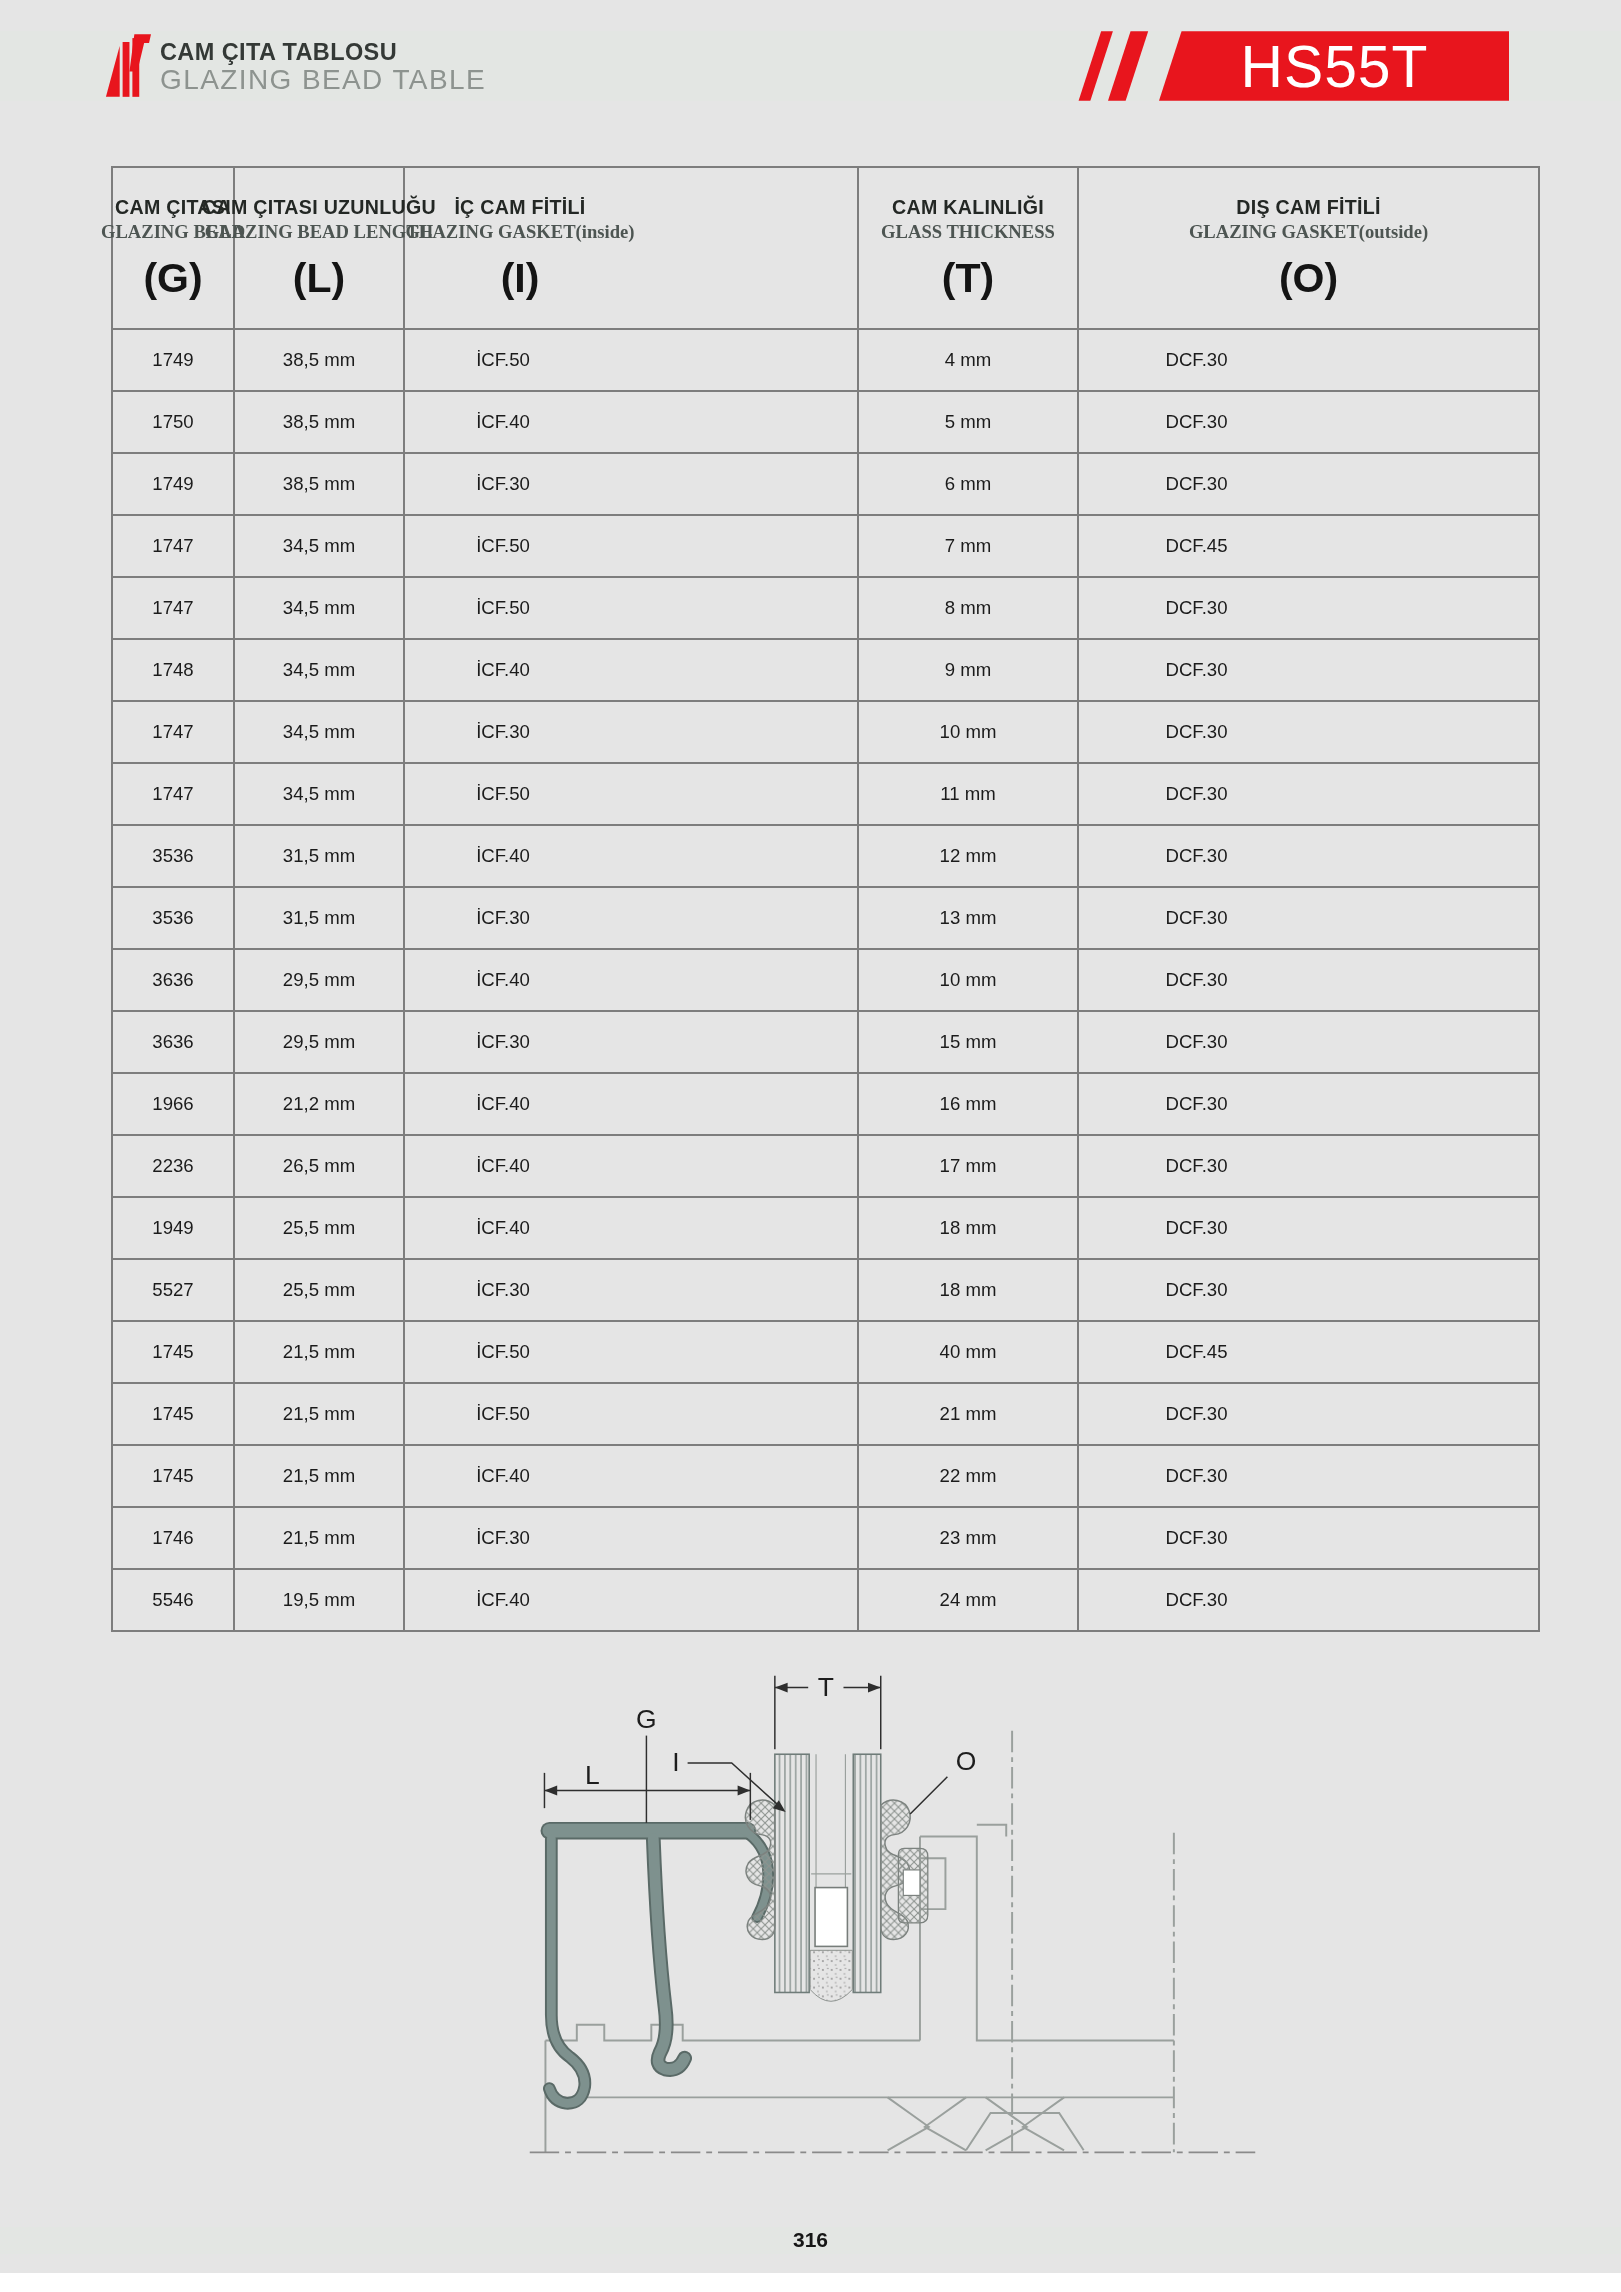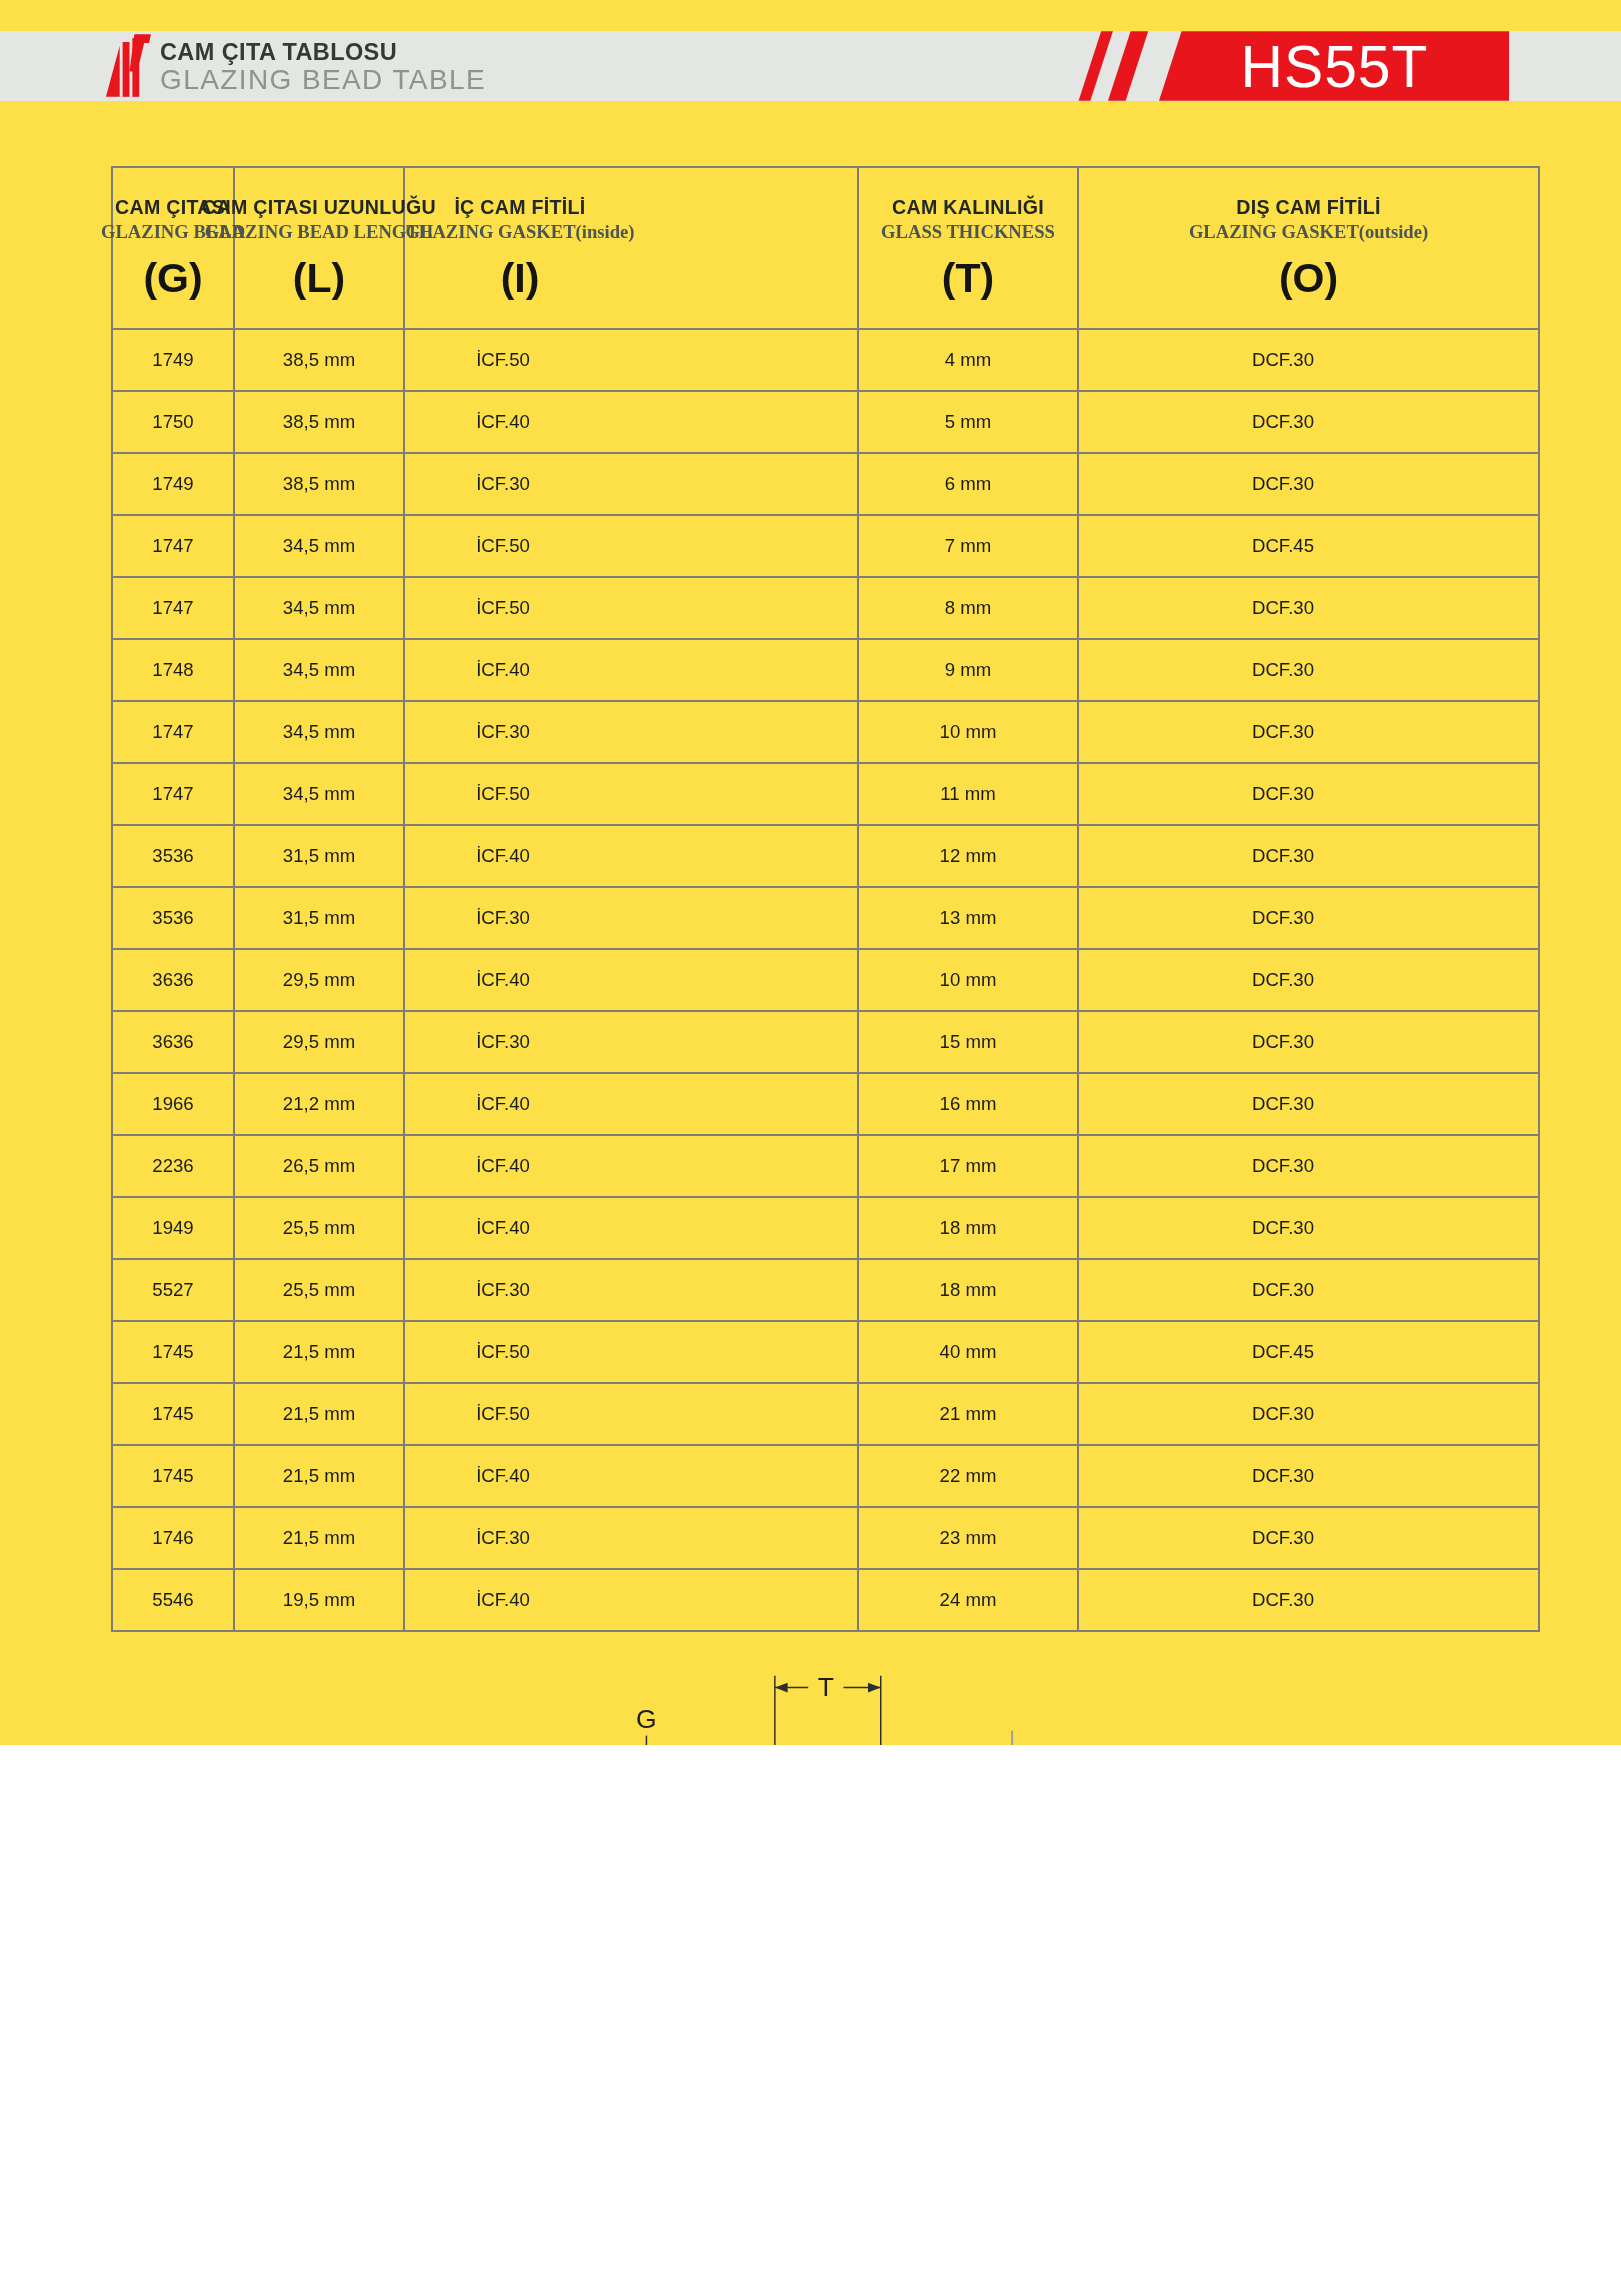"CAM ÇITA TABLOSU" .page { background: #fde047 -> #e5e5e5; height: 1745px -> 2273px }
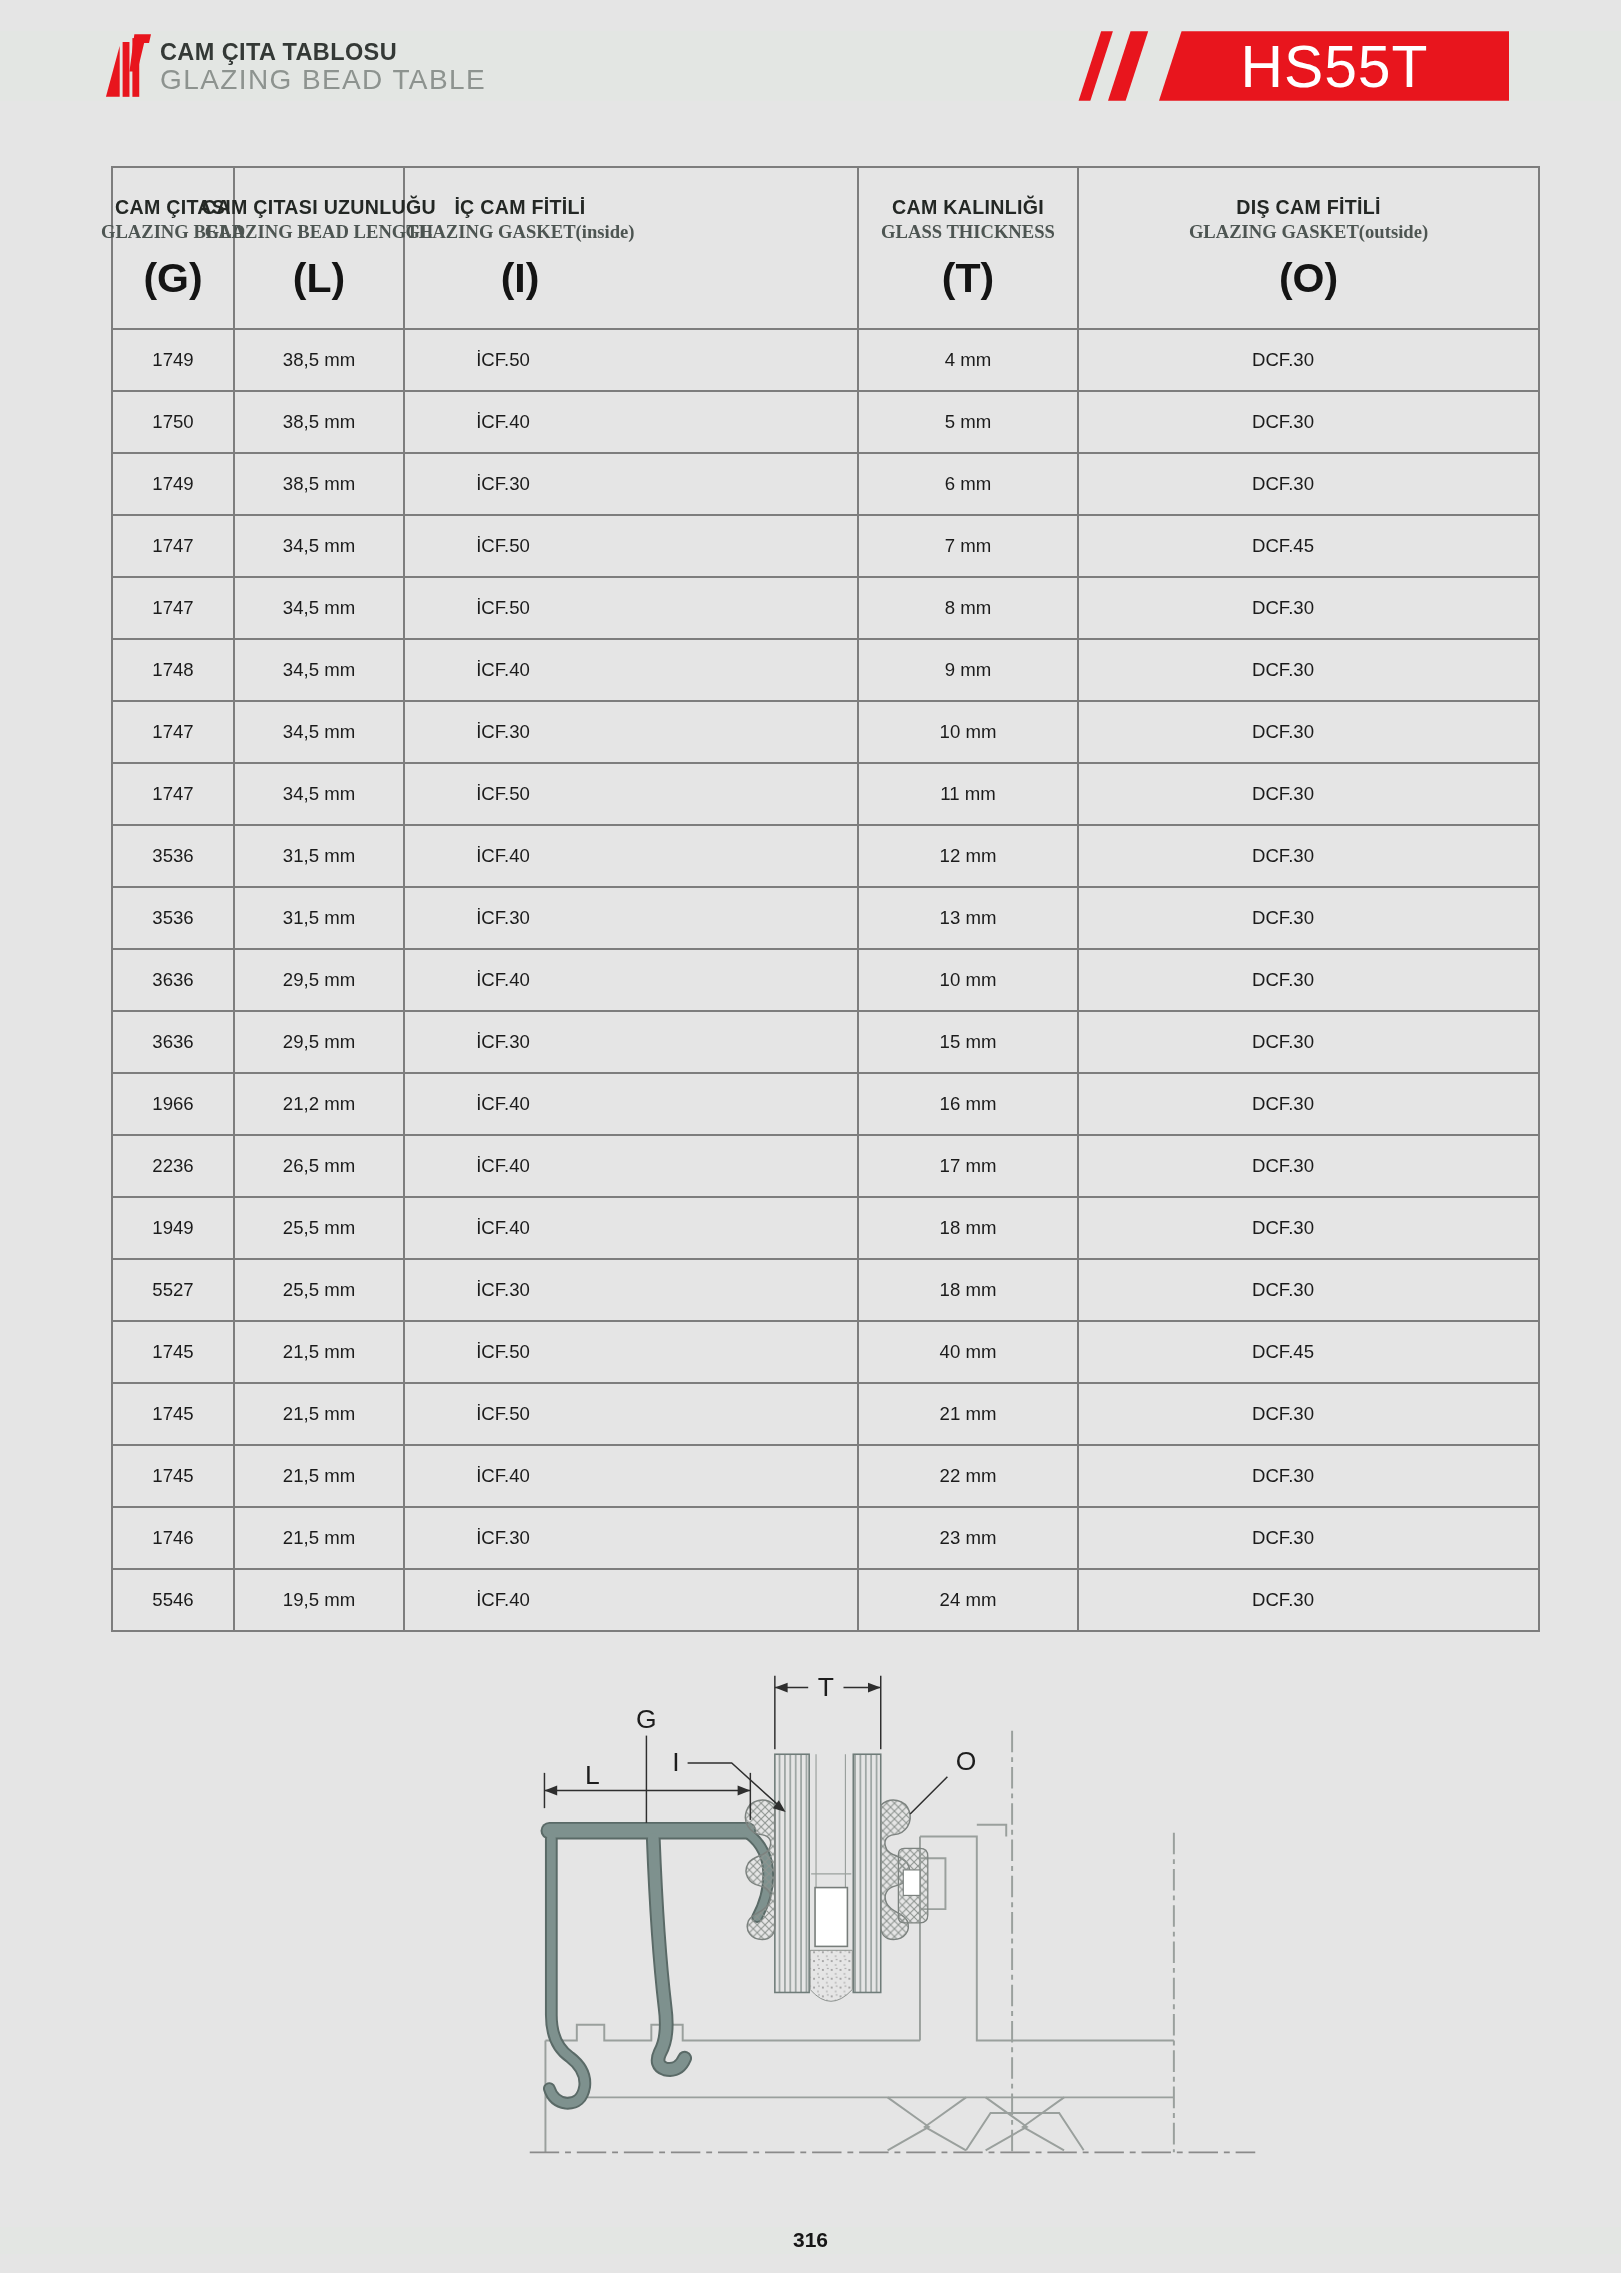"DCF.30" td.col-o .val { text-align: right -> center }
